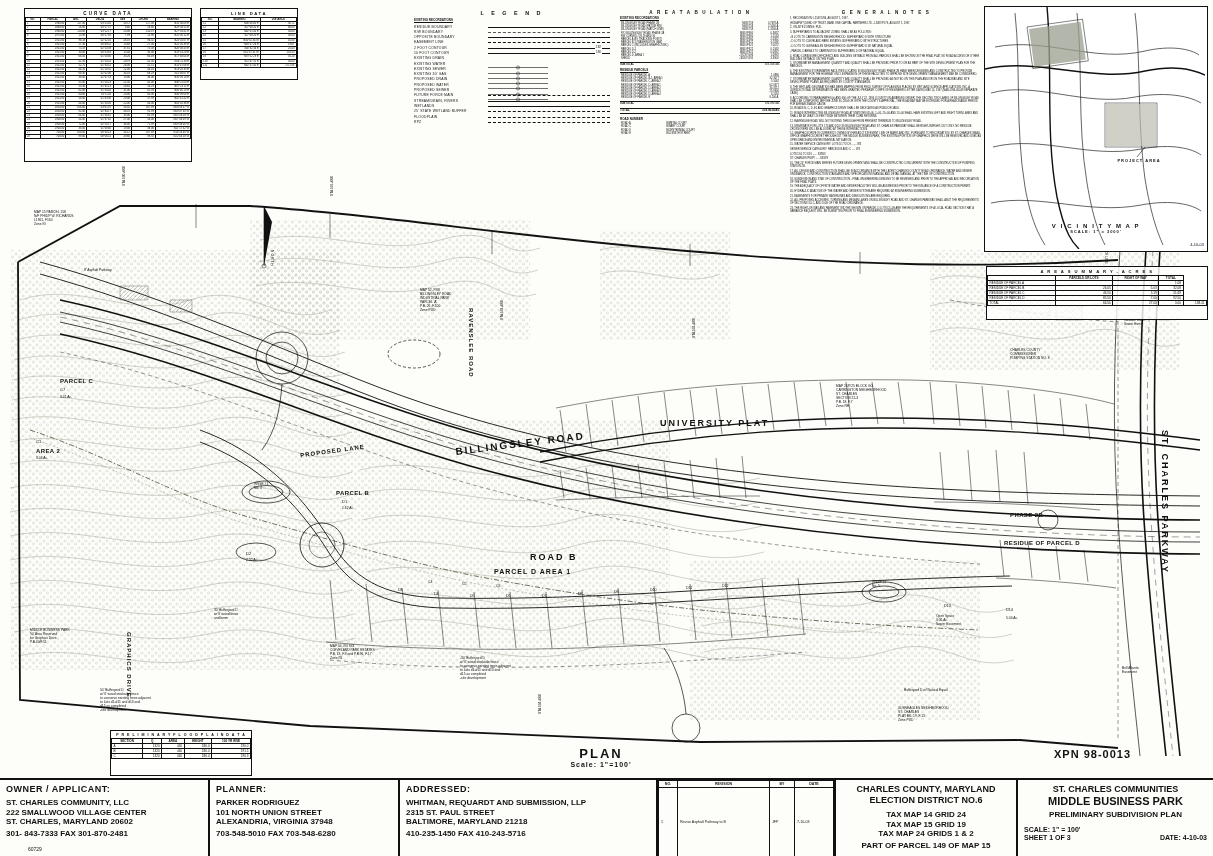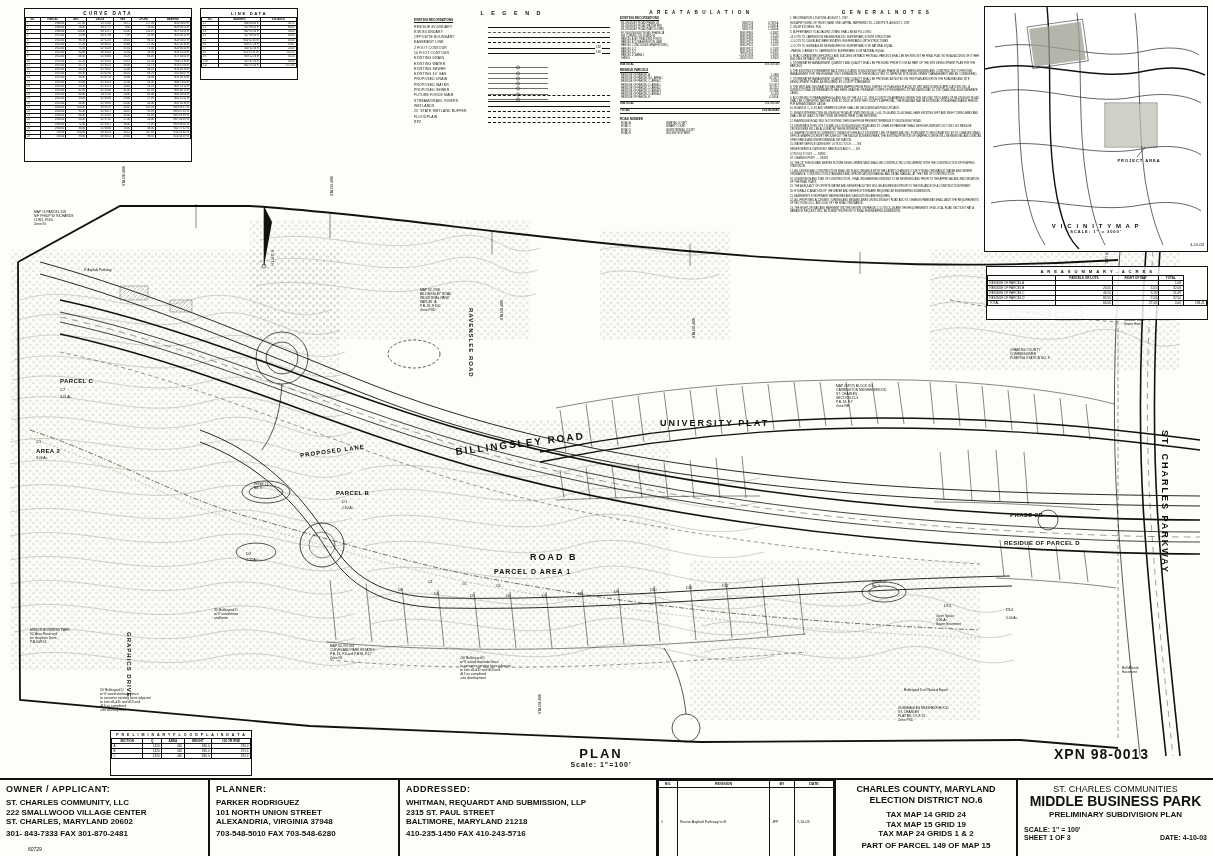"XPN 98-0013" .t11 { font-size: 14px -> 11px }
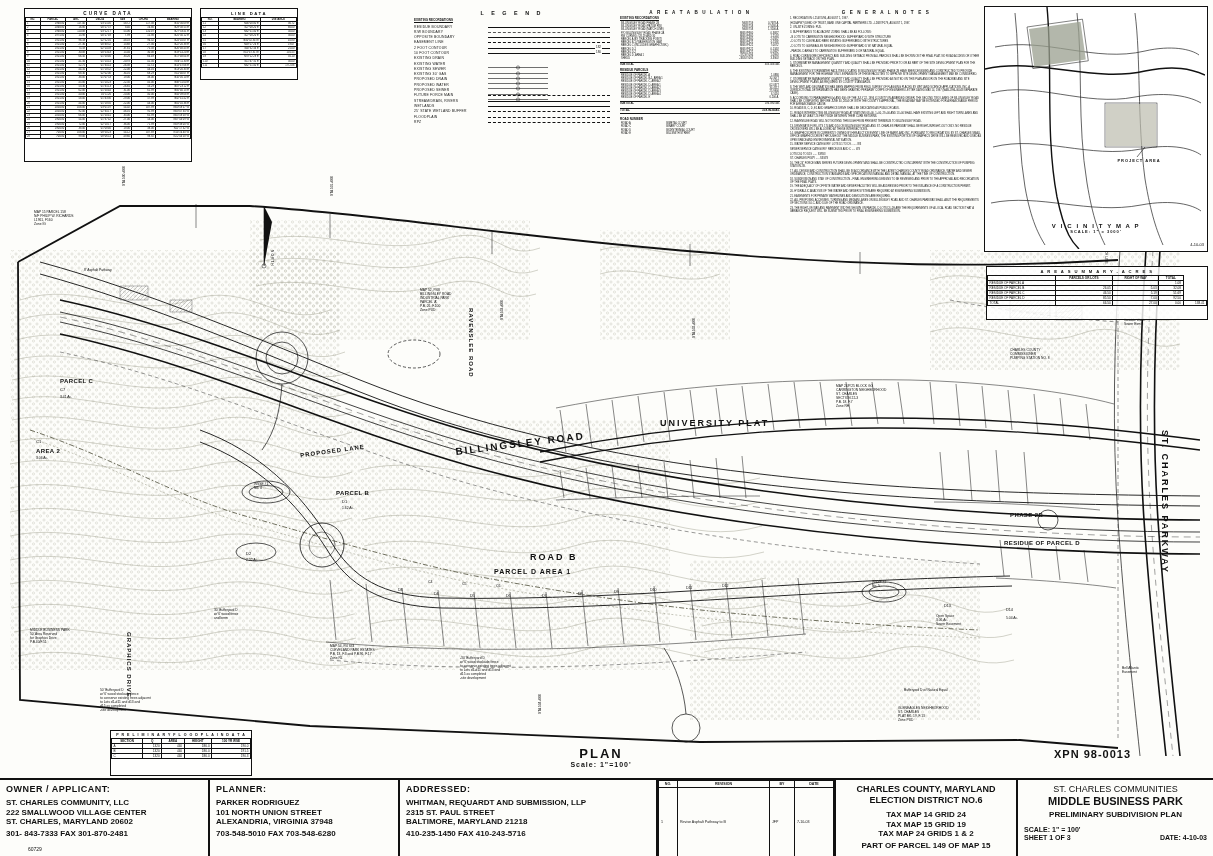"ST. CHARLES COMMUNITIES" div.t9 { font-weight: normal -> bold }
